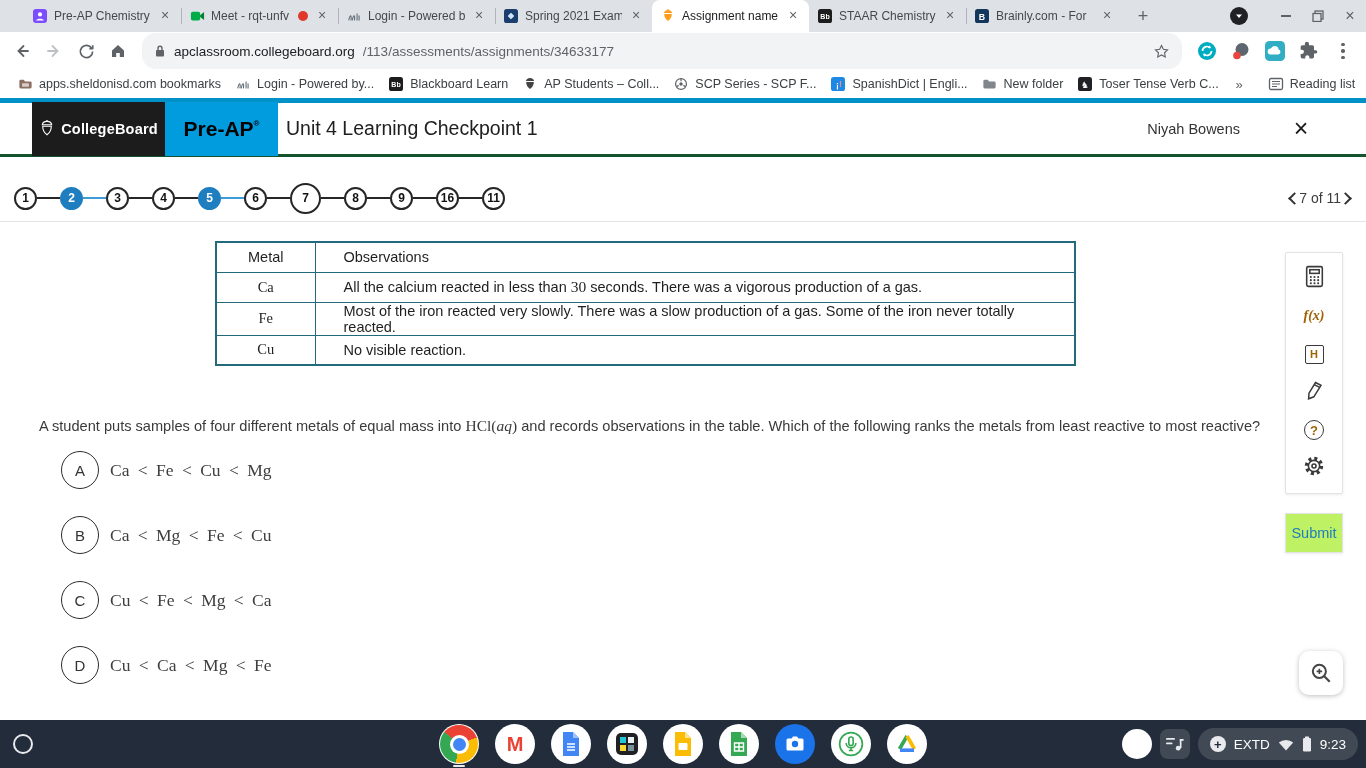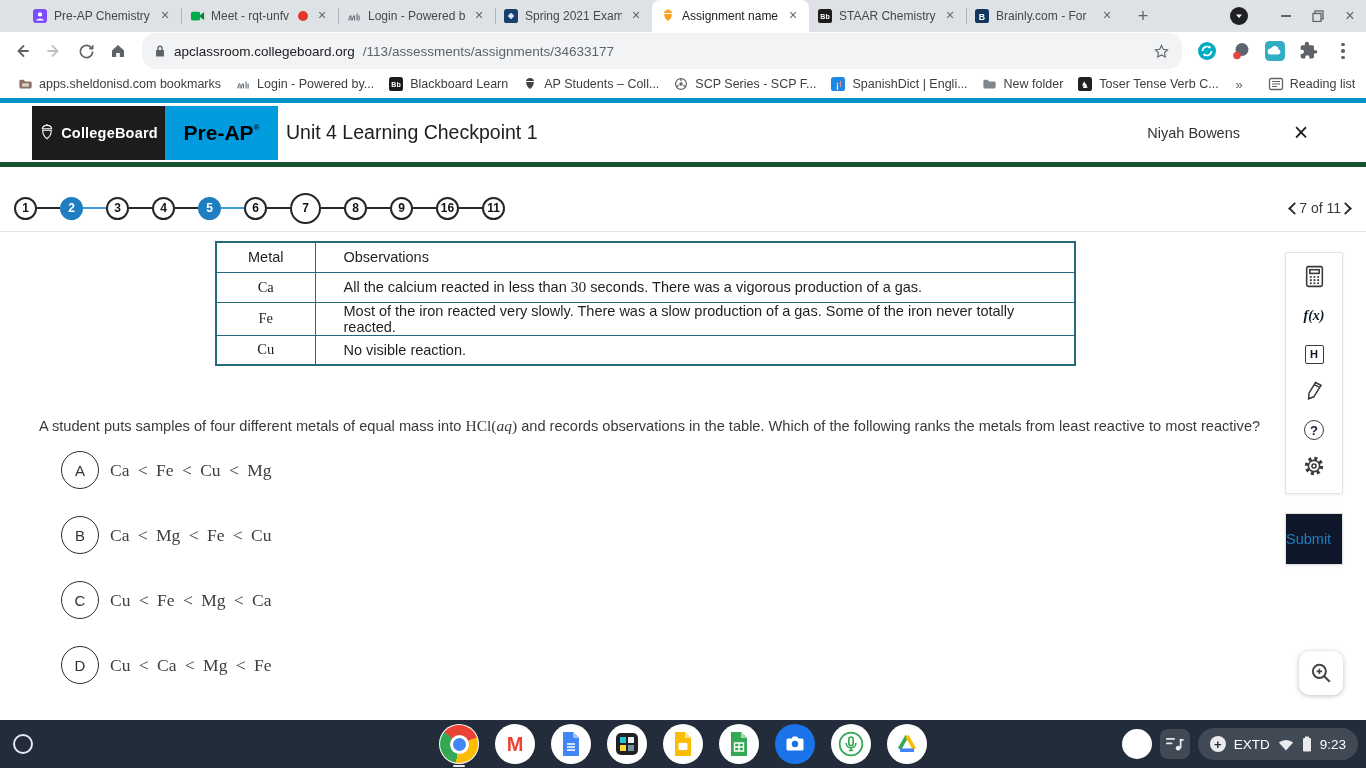"CollegeBoard" .apheader { border-bottom: 5px solid #14532d -> 3px solid #14532d; height: 64px -> 54px }
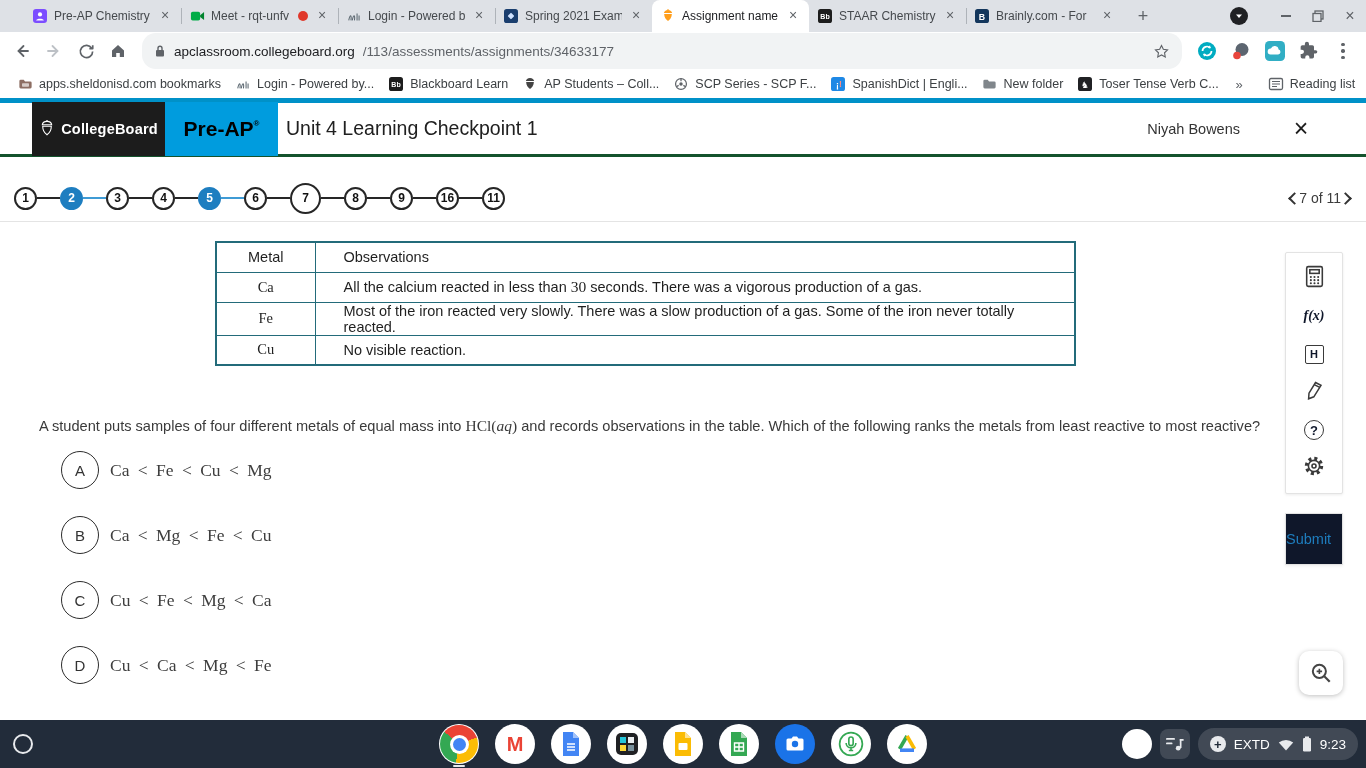"f(x)" .tool { color: #0f172a -> #a16207 }
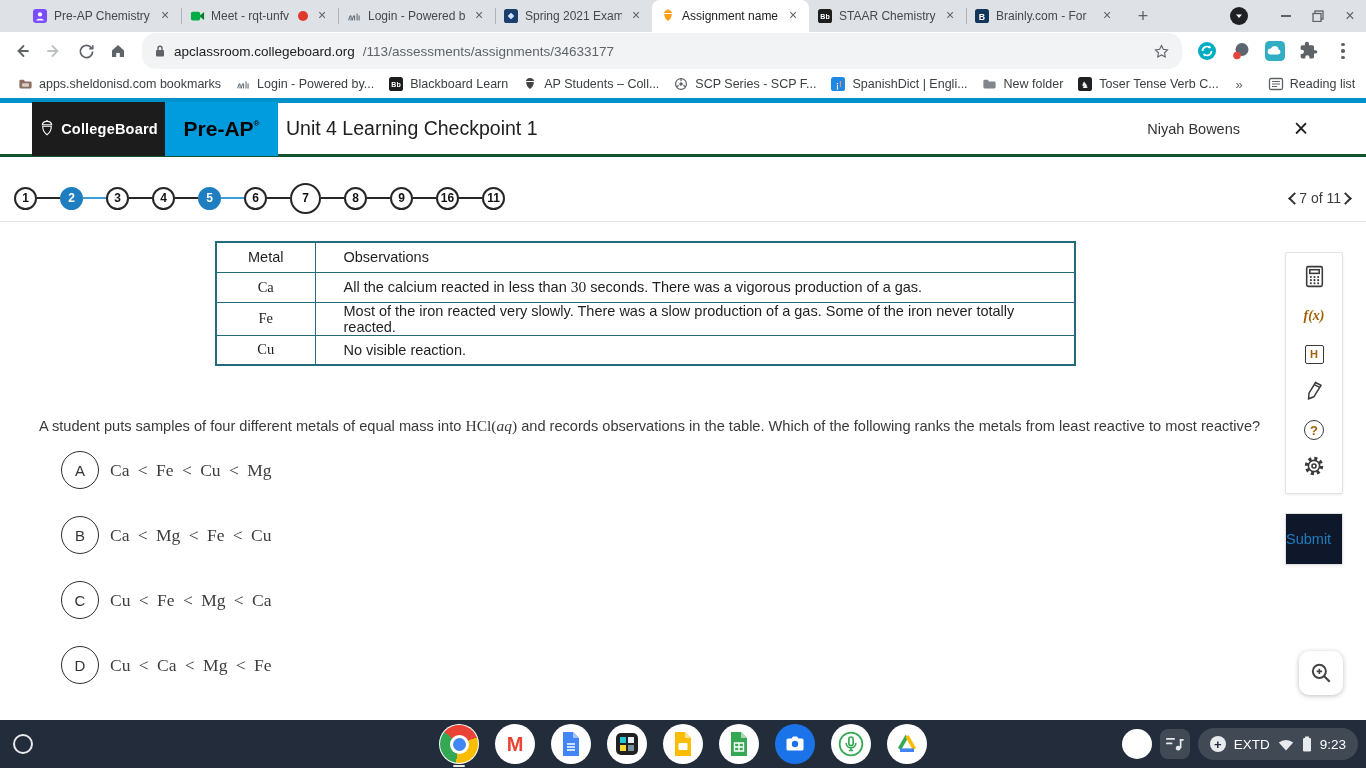"Submit" .submitbox { background: #0f172a -> #bef264; height: 52px -> 40px; justify-content: none -> center }
